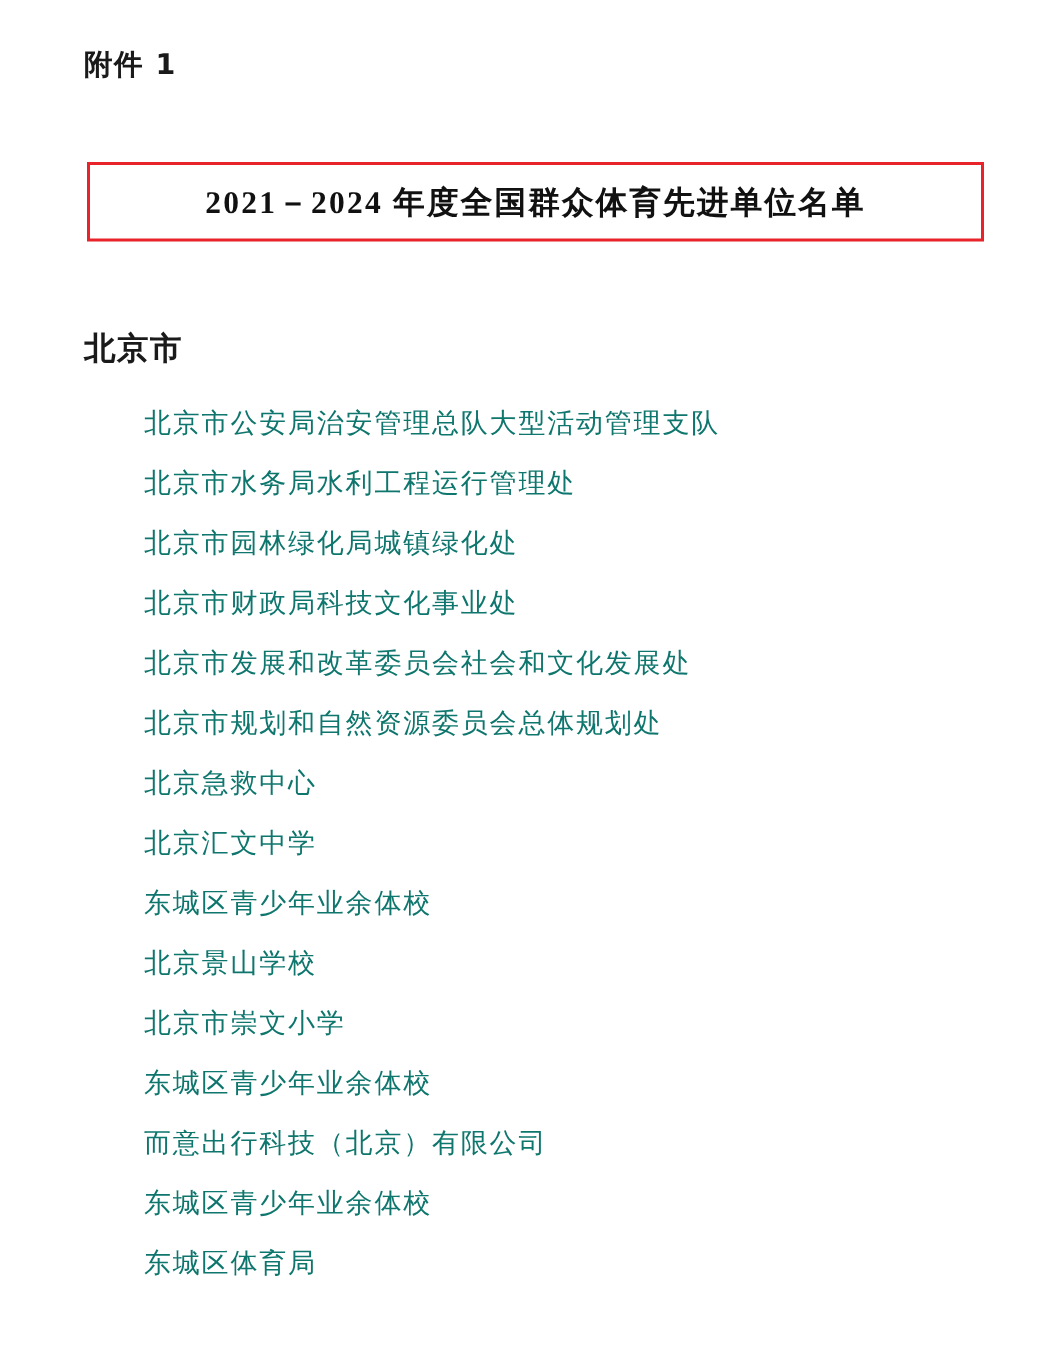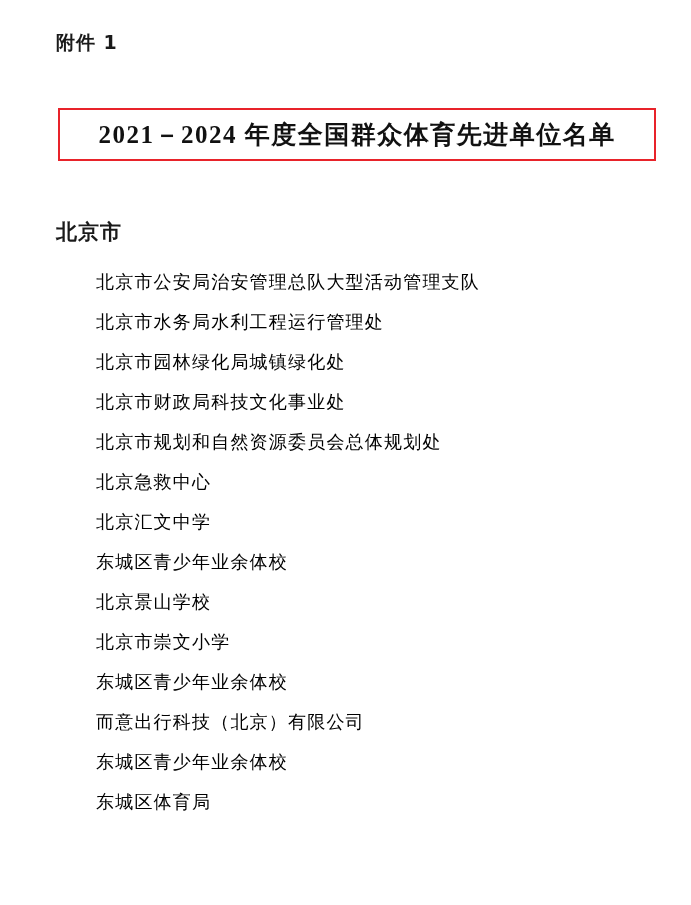"2021－2024 年度全国群众体育先进单位名单" .title-text { font-size: 25px -> 21px }
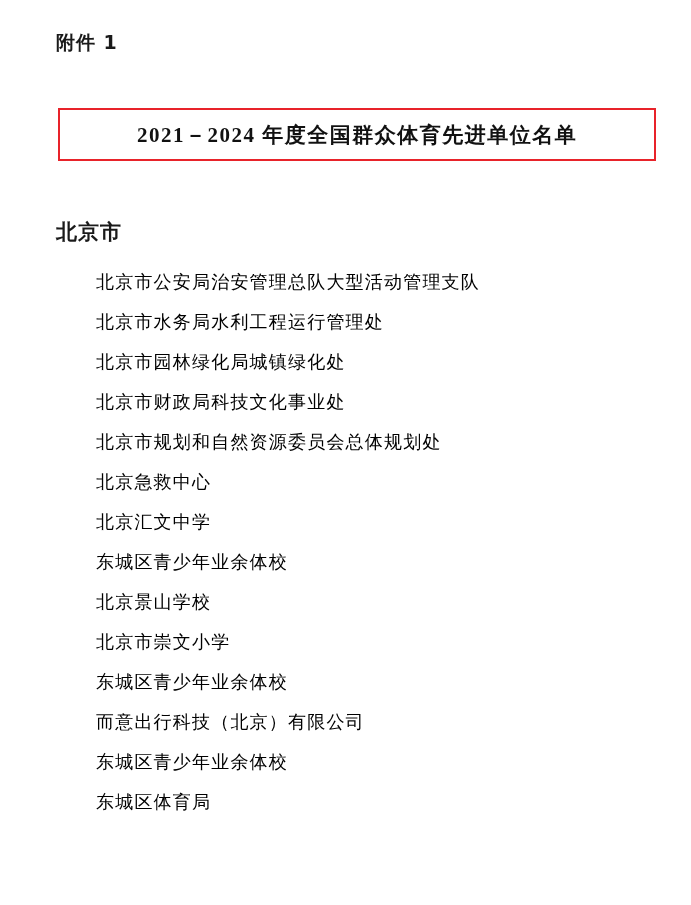"北京市公安局治安管理总队大型活动管理支队" .entry-item { color: #000000 -> #0f766e }
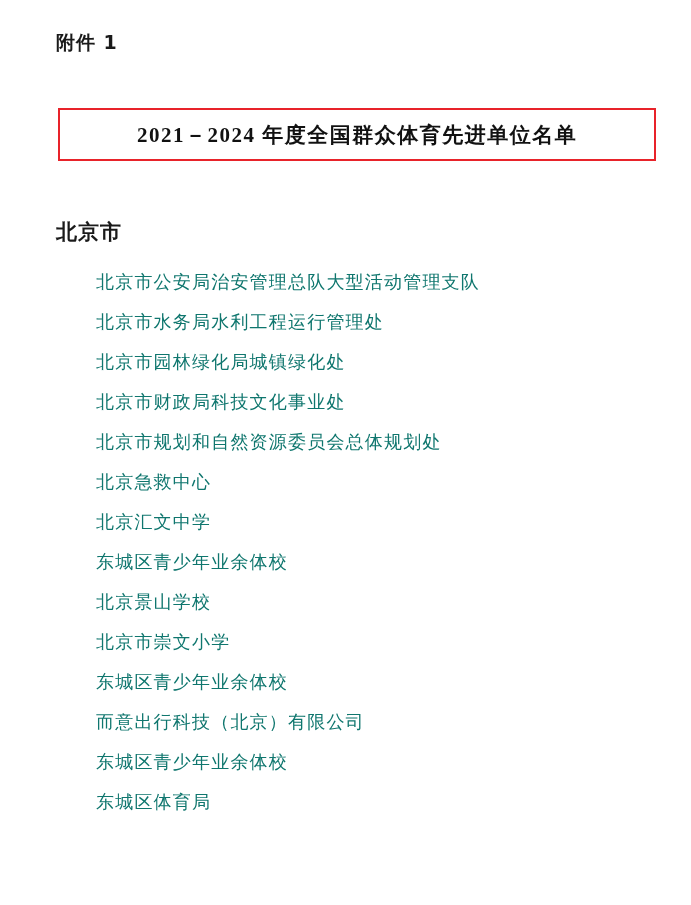"北京市发展和改革委员会社会和文化发展处" li.entry-item { html: none -> <li>北京市发展和改革委员会社会和文化发展处</li> }
